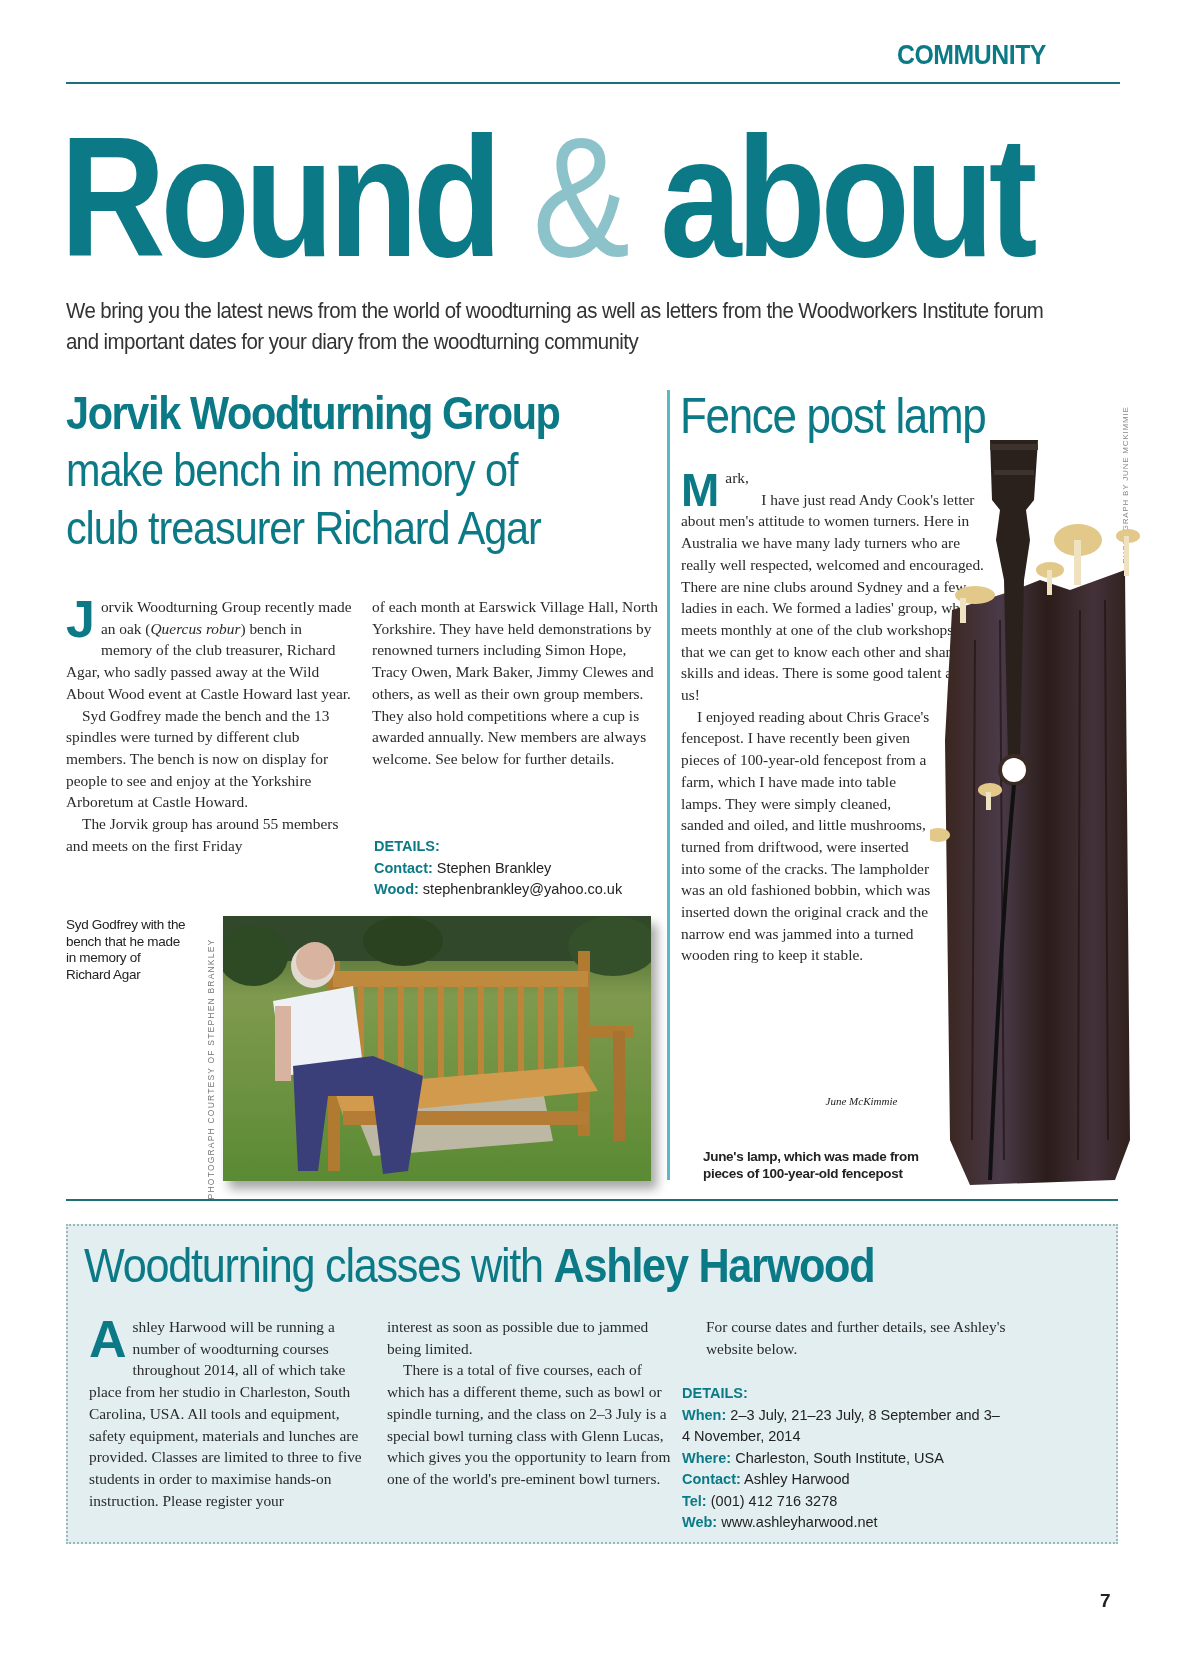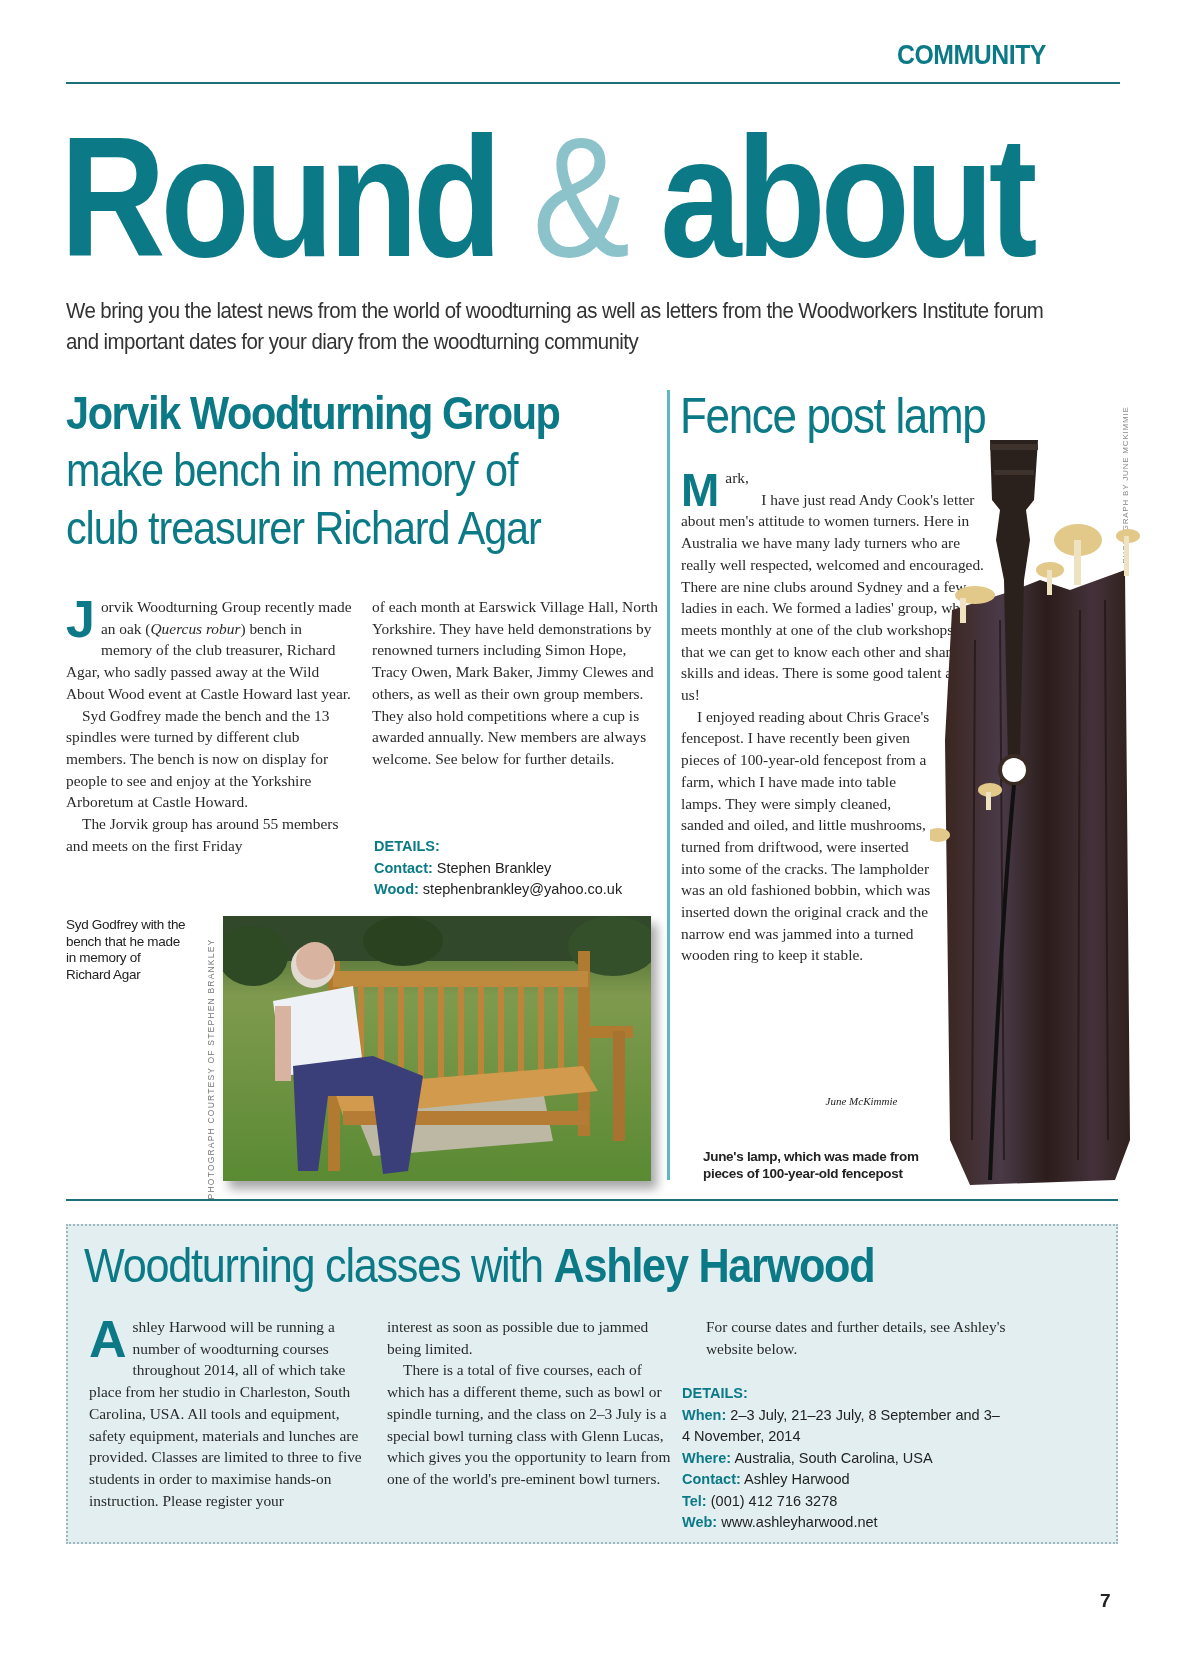"Australia, South Carolina, USA" span { text: Australia, South Carolina -> Charleston, South Institute }
